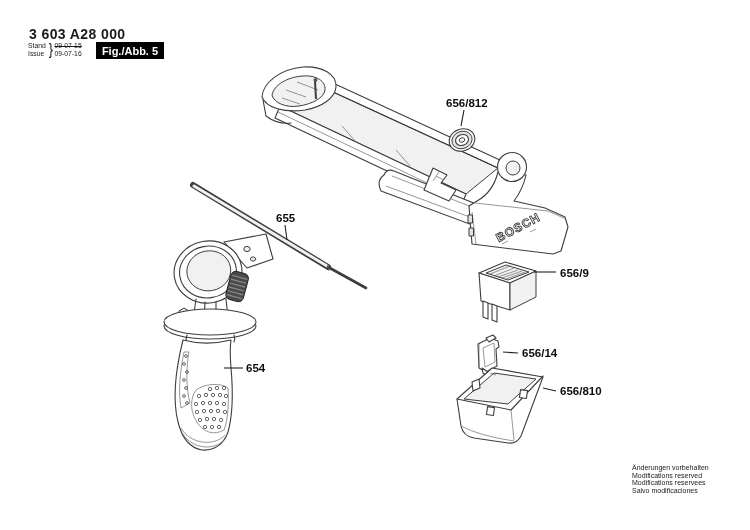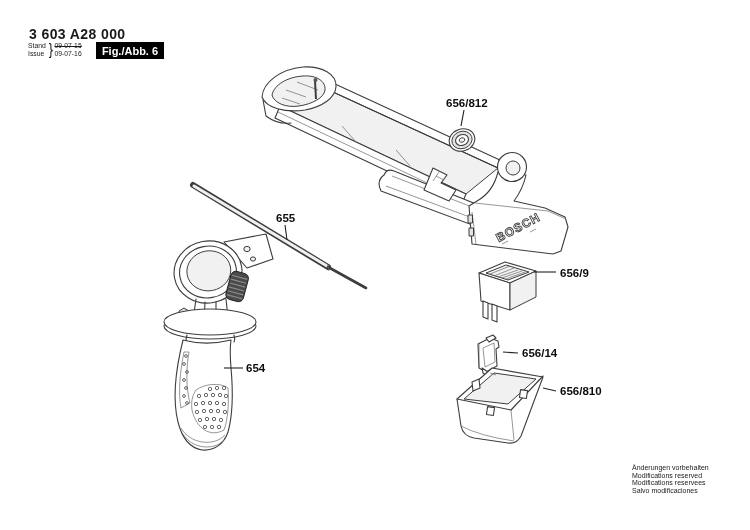"Fig./Abb. 6" div.fig-badge { text: 6 -> 5 }
